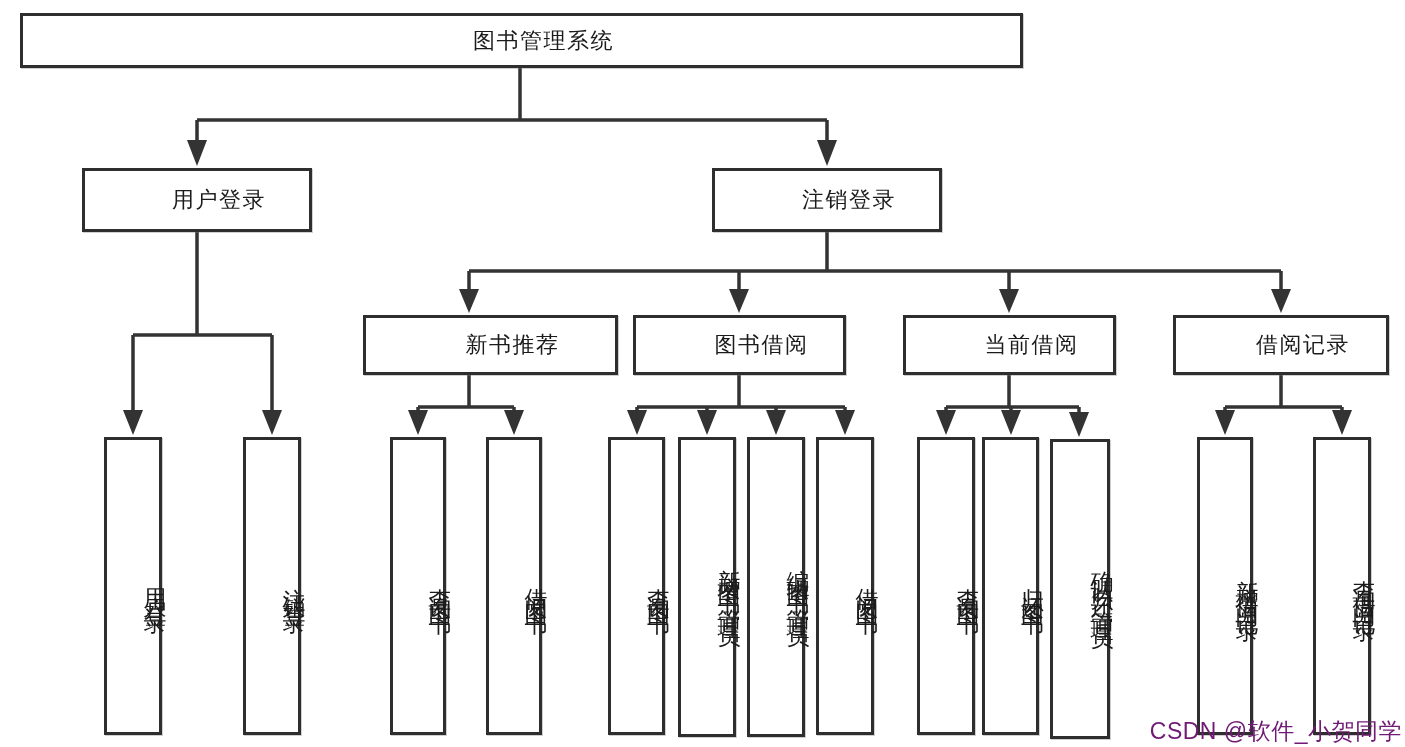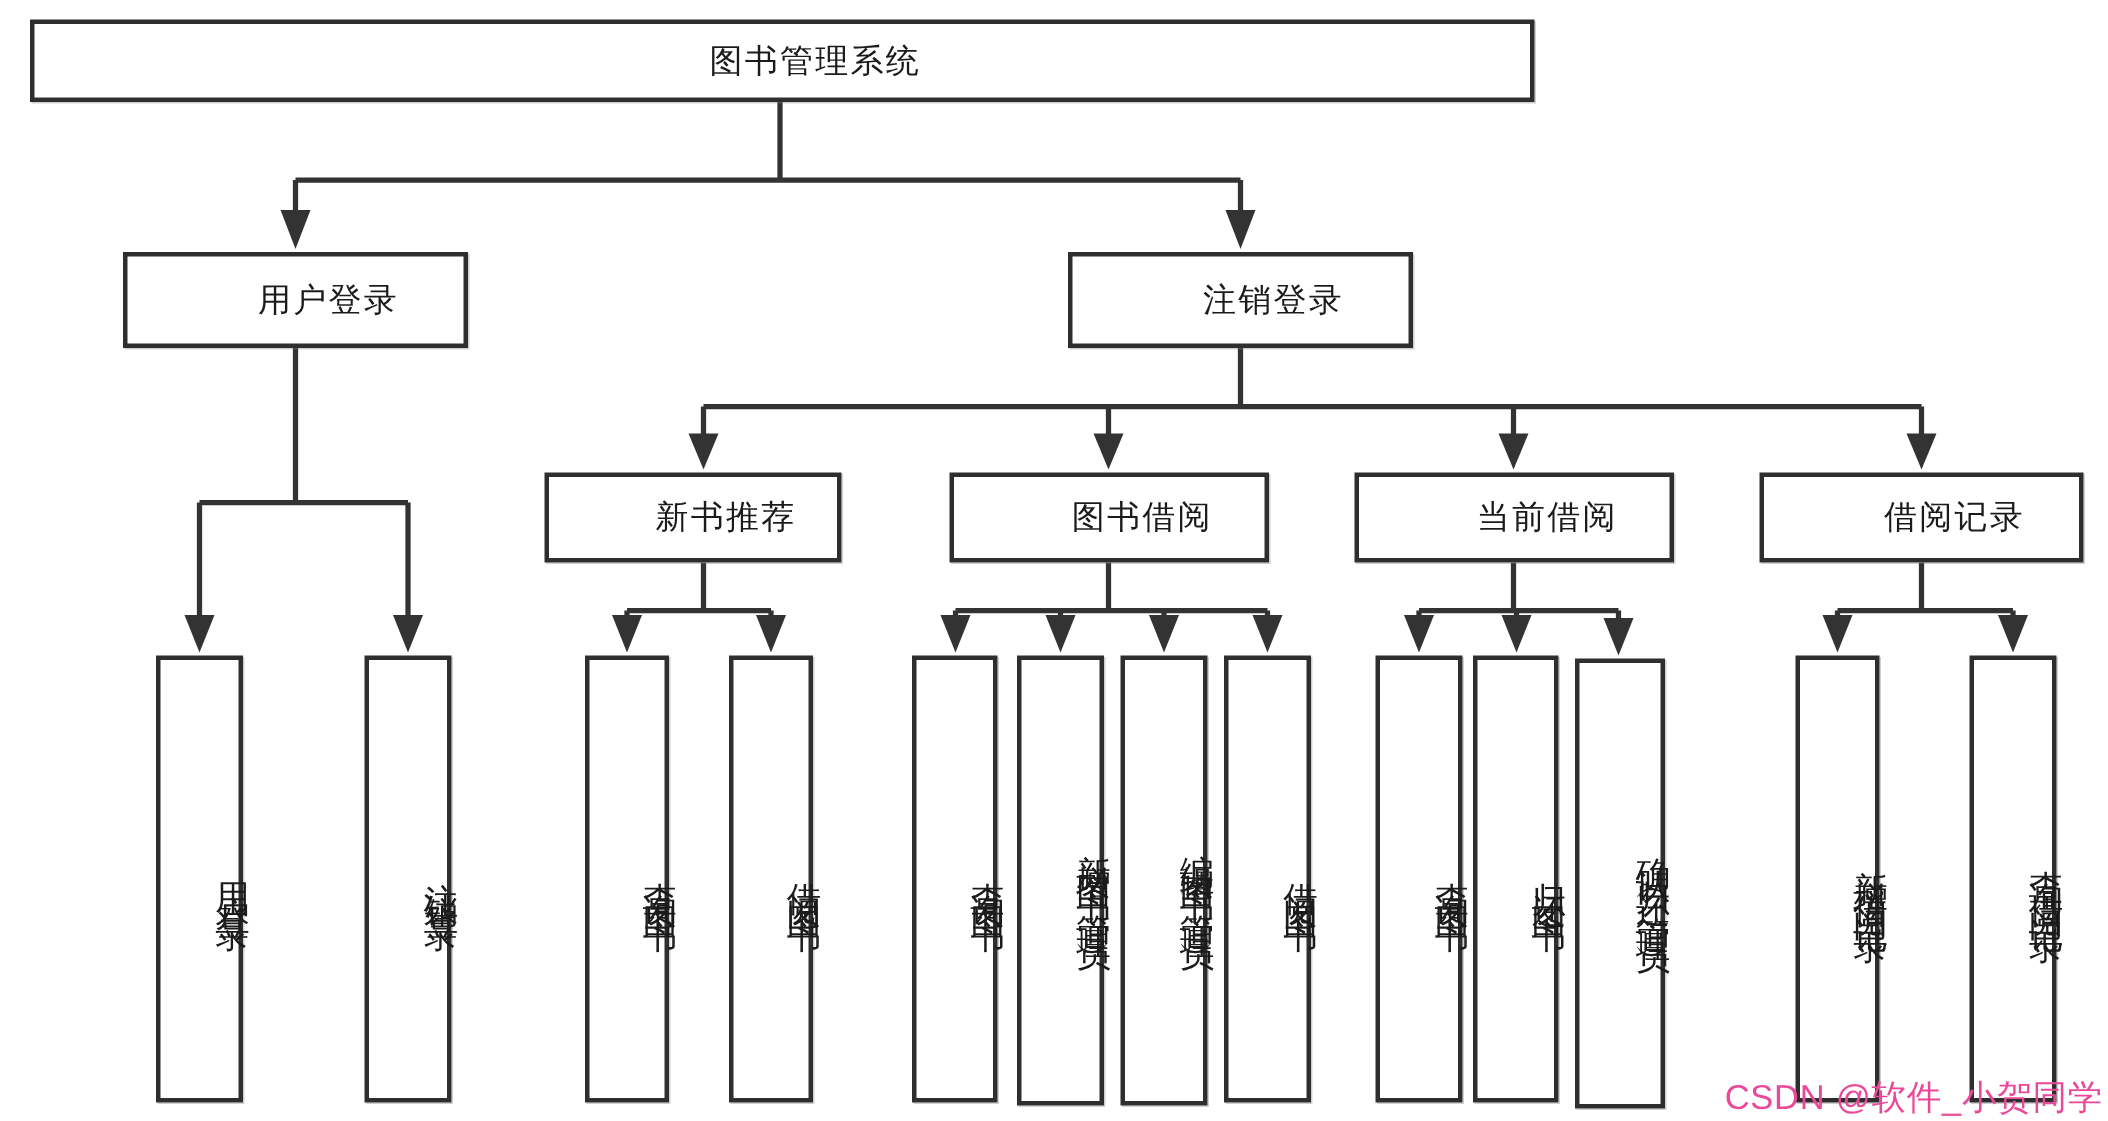"新书推荐" div.box { width: 198px -> 255px }
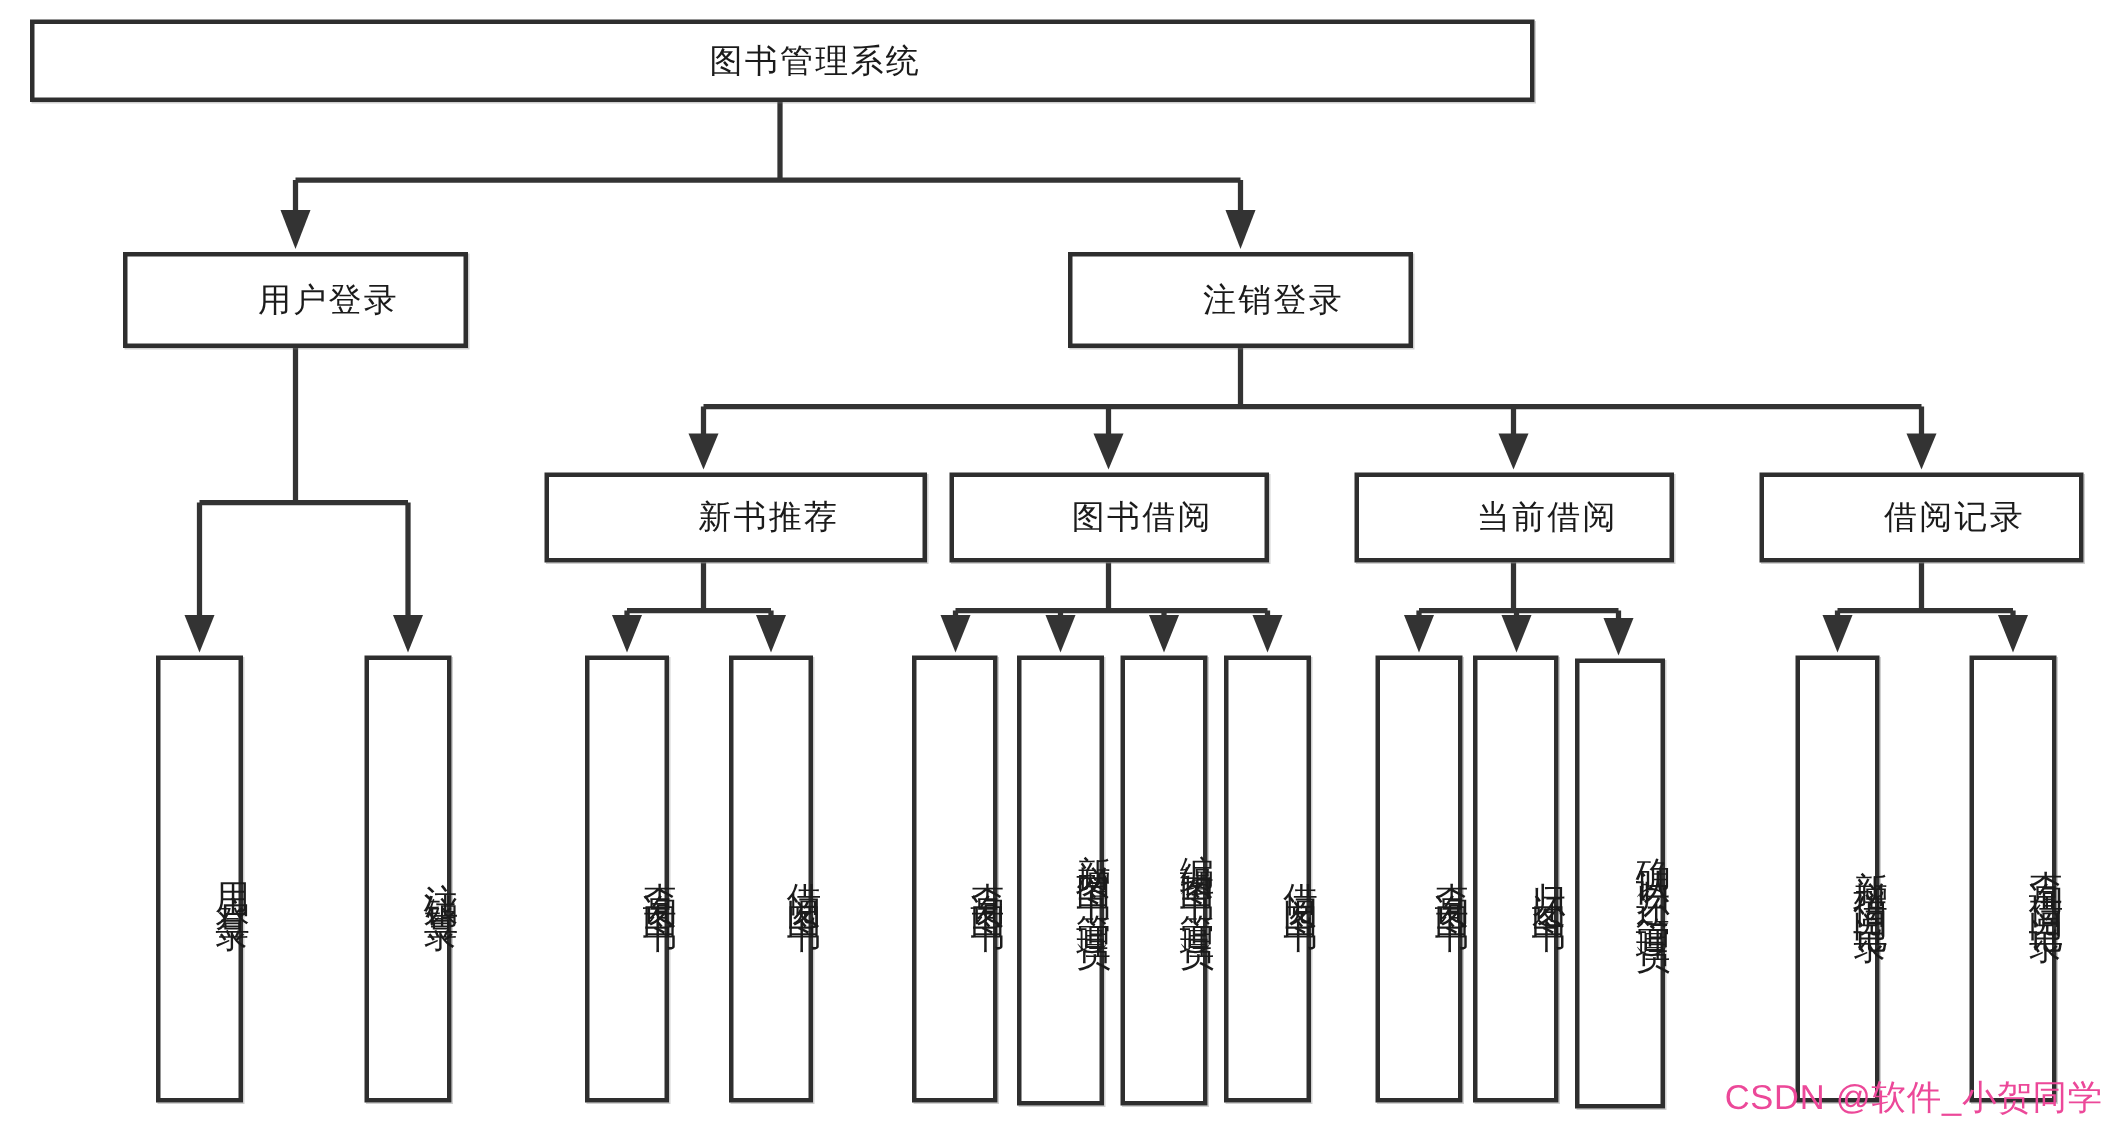"CSDN @软件_小贺同学" .watermark { color: #ec4899 -> #701a75 }
